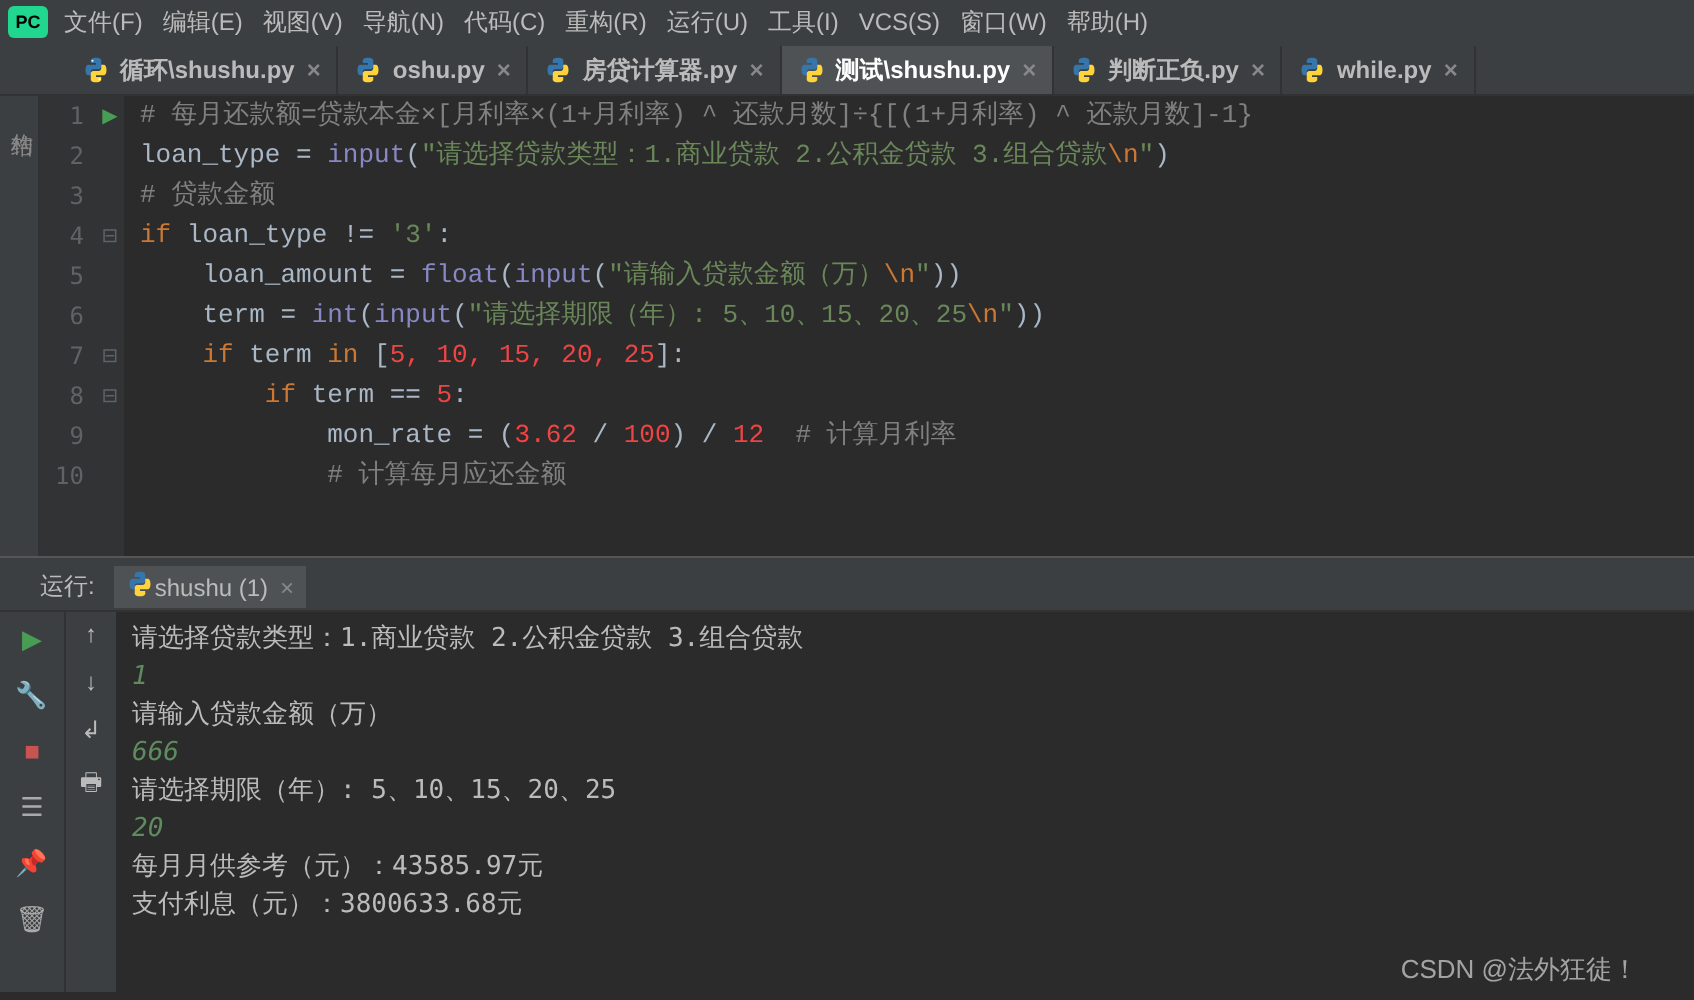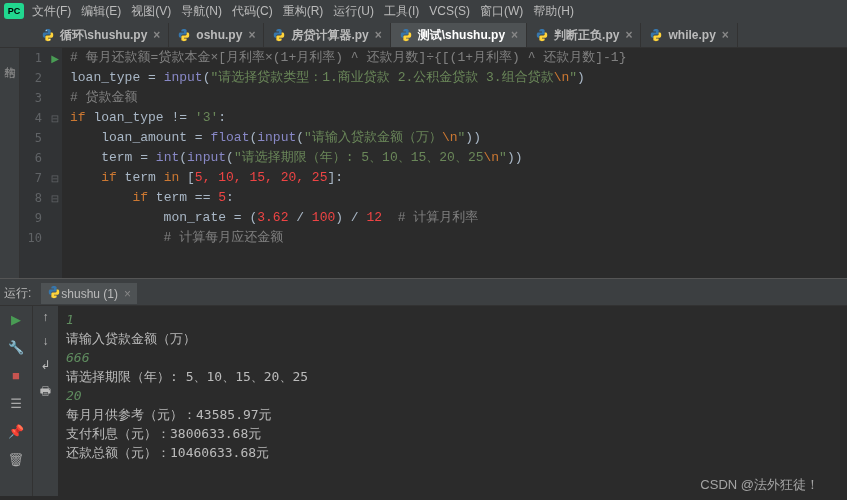"运行:" .tool-header { padding-left: 4px -> 20px }
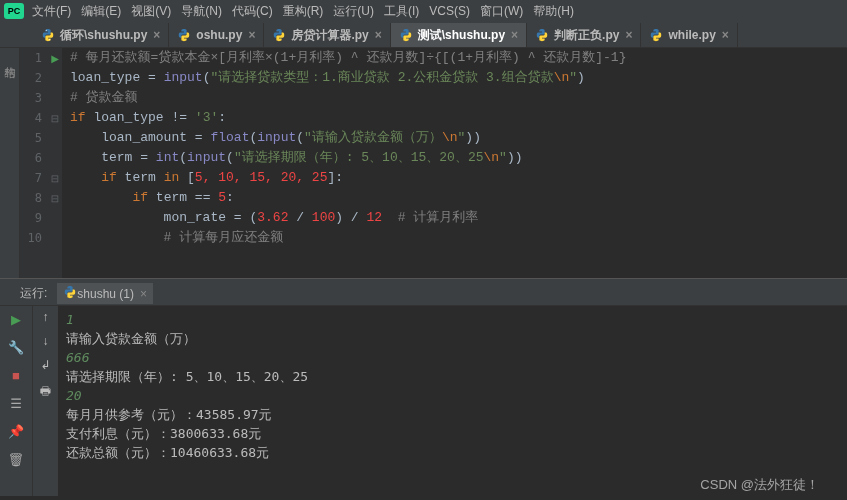"请选择贷款类型：1.商业贷款 2.公积金贷款 3.组合贷款" div { html: none -> <div>请选择贷款类型：1.商业贷款 2.公积金贷款 3.组合贷款</div> }
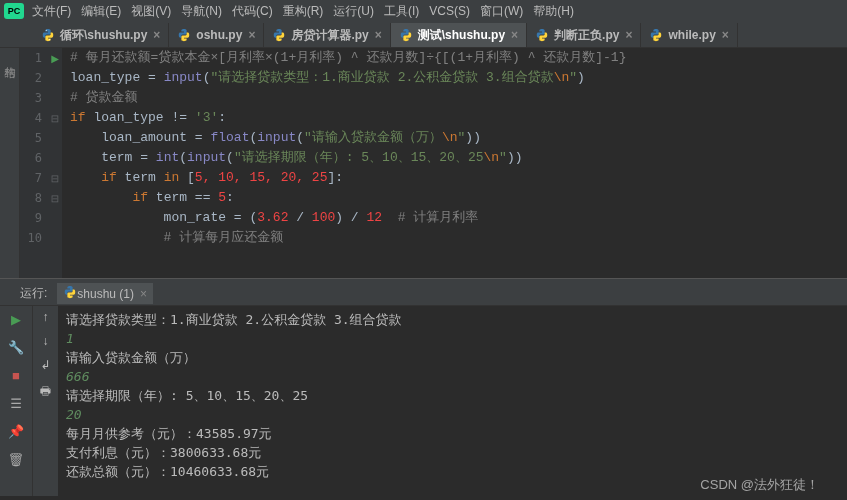"还款总额（元）：10460633.68元" div { html: <div>还款总额（元）：10460633.68元</div> -> none }
